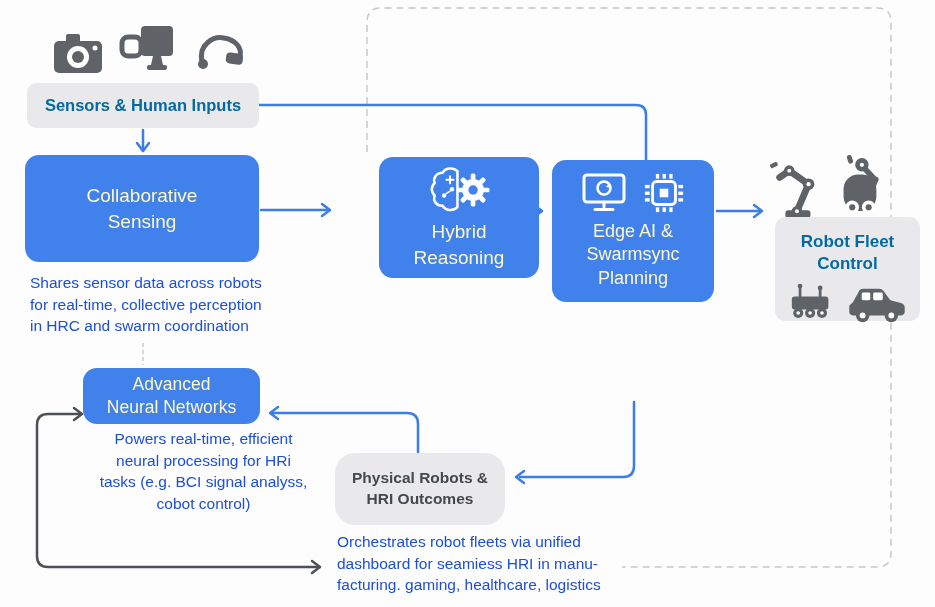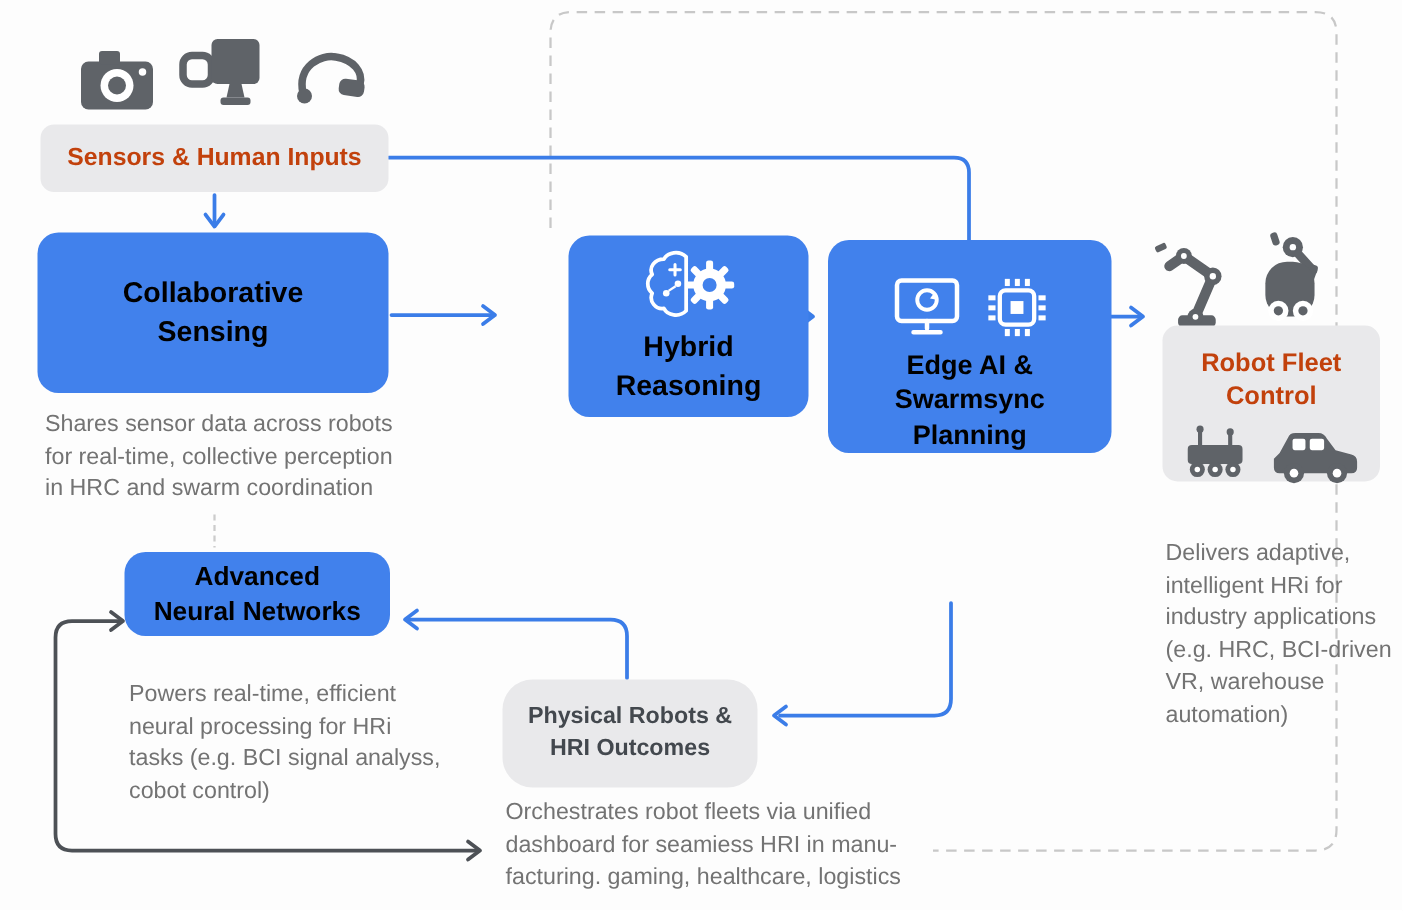"Sensors & Human Inputs" .gray-box { color: #c2410c -> #0369a1 }
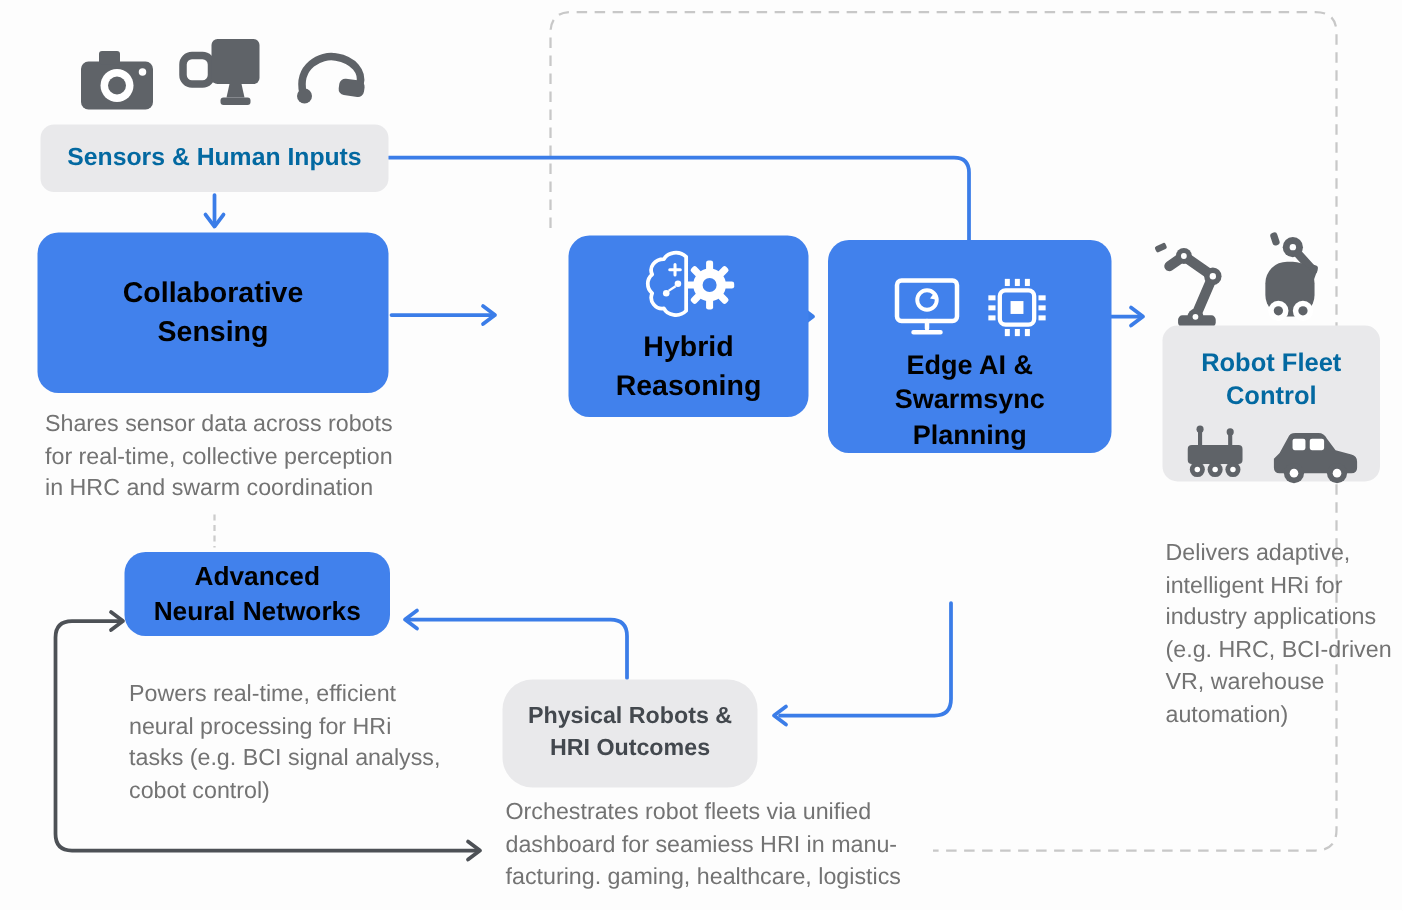"Collaborative" .blue-box { color: #000000 -> #fef9c3; font-weight: 700 -> 400 }
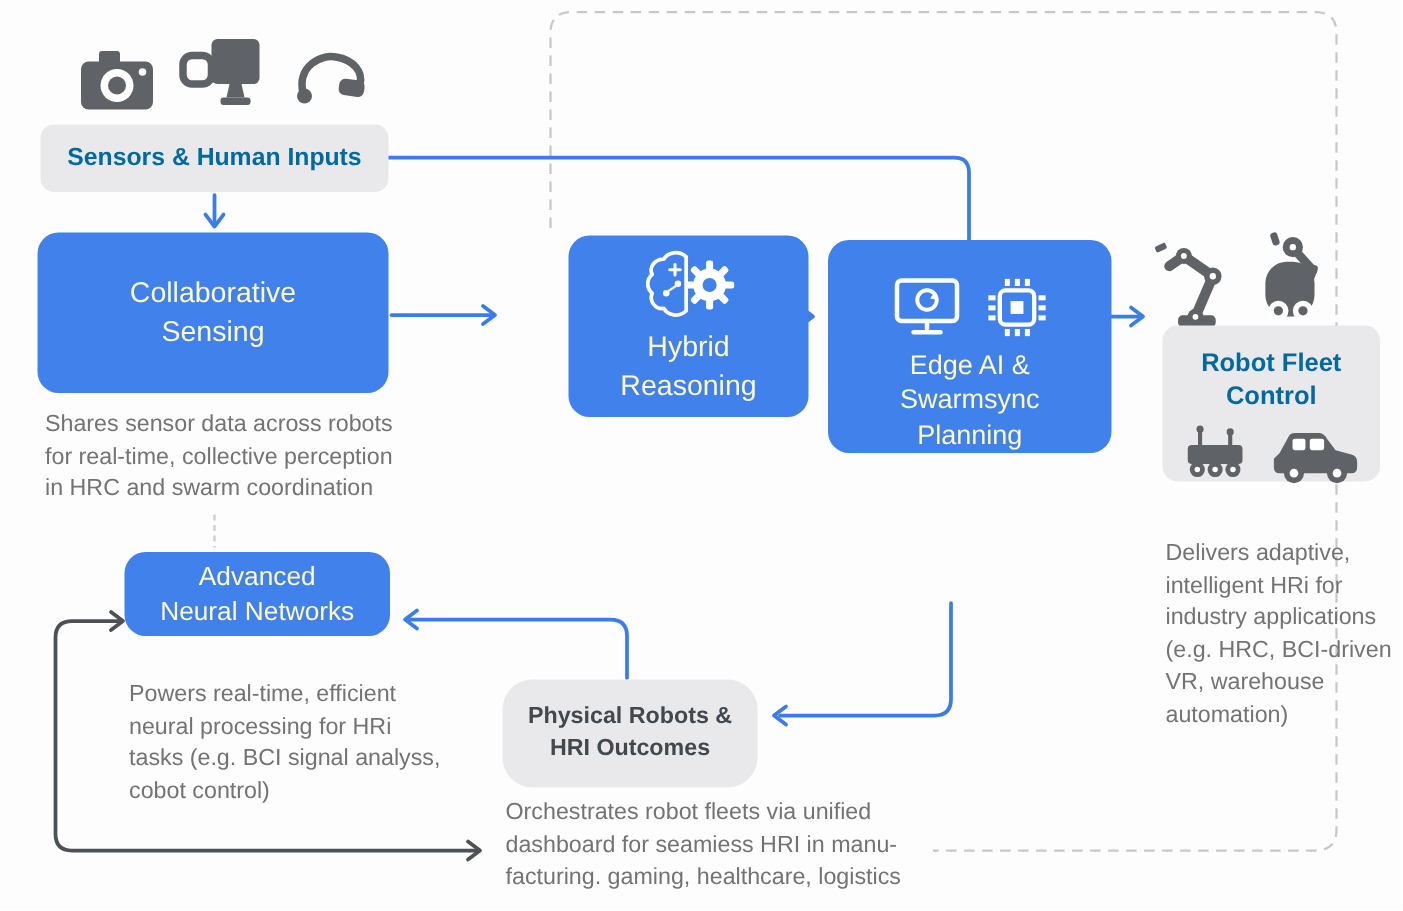"Edge AI &" div.abs { justify-content: flex-end -> none; width: 189px -> 162px }
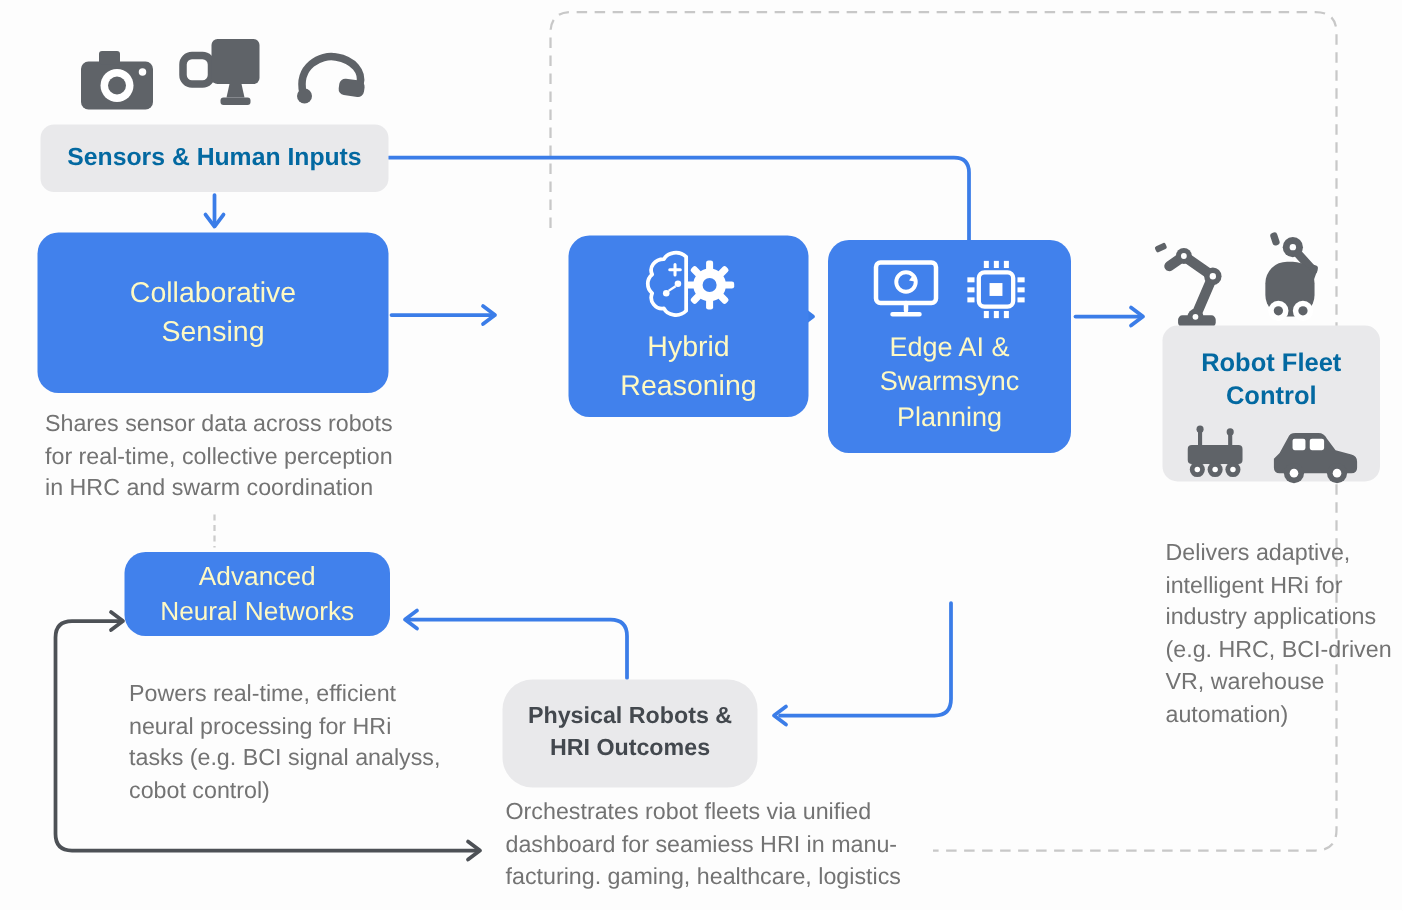"Shares sensor data across robots" .desc { color: #737373 -> #1d4ed8 }
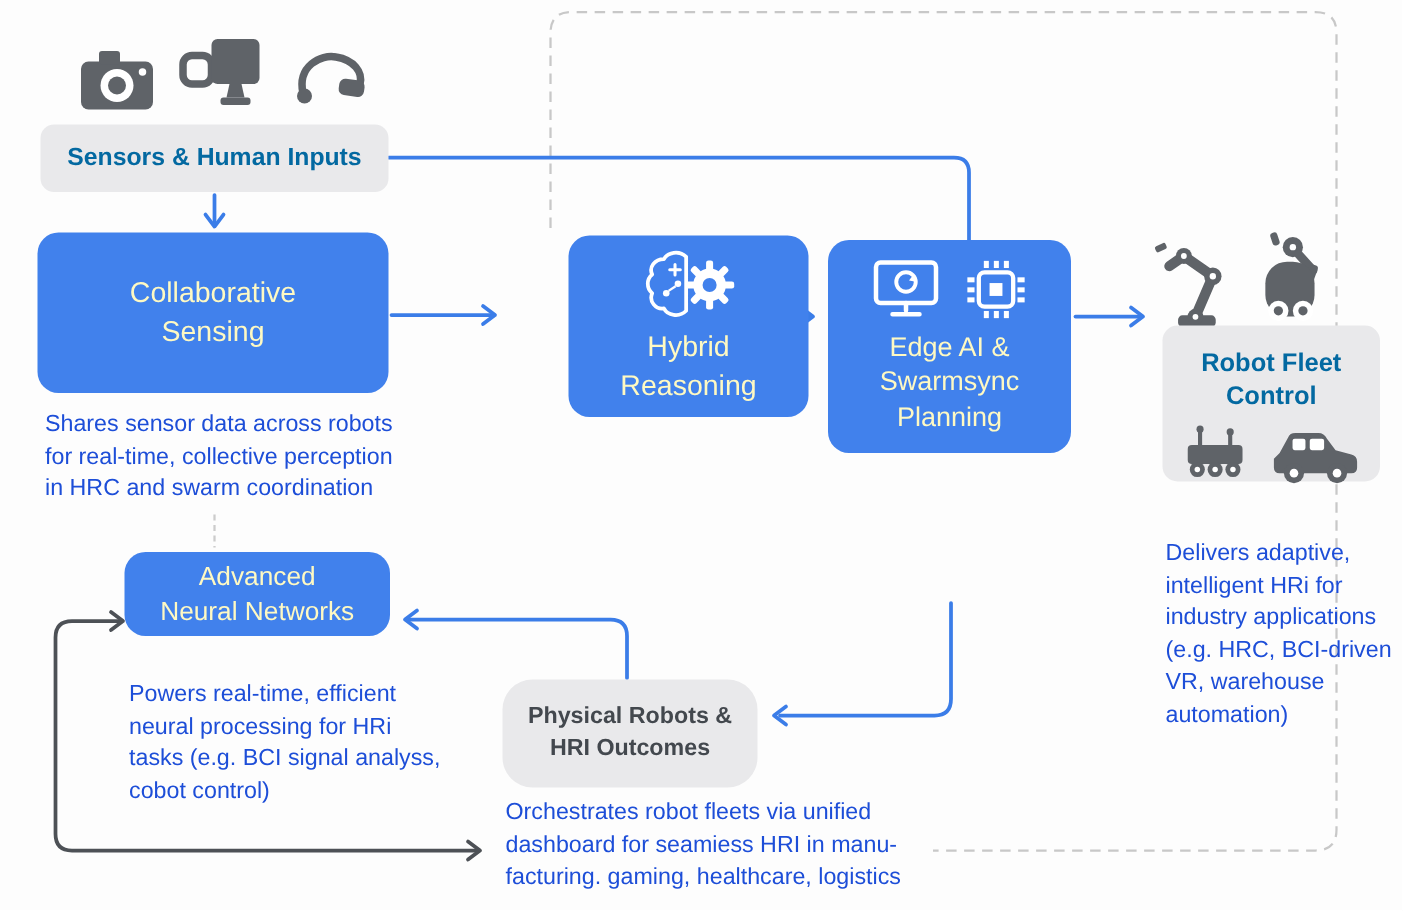"Delivers adaptive," div.abs { html: <div>Delivers adaptive, intelligent HRi for industry applications (e.g. HRC, BCI-driven VR, warehouse automation)</div> -> none }
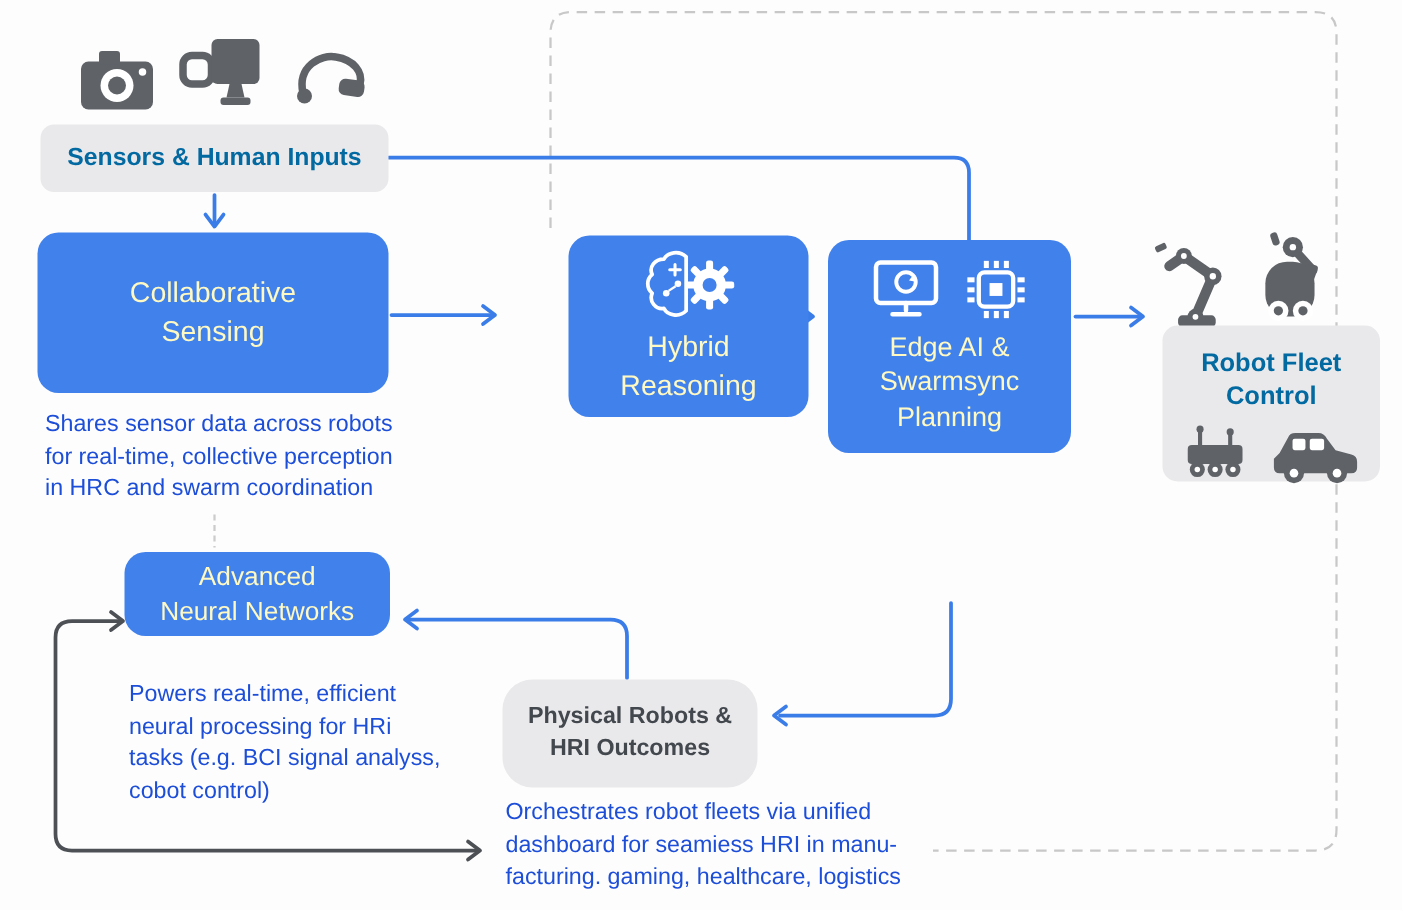"Powers real-time, efficient" div.abs { text-align: none -> center; top: 452px -> 428px }
